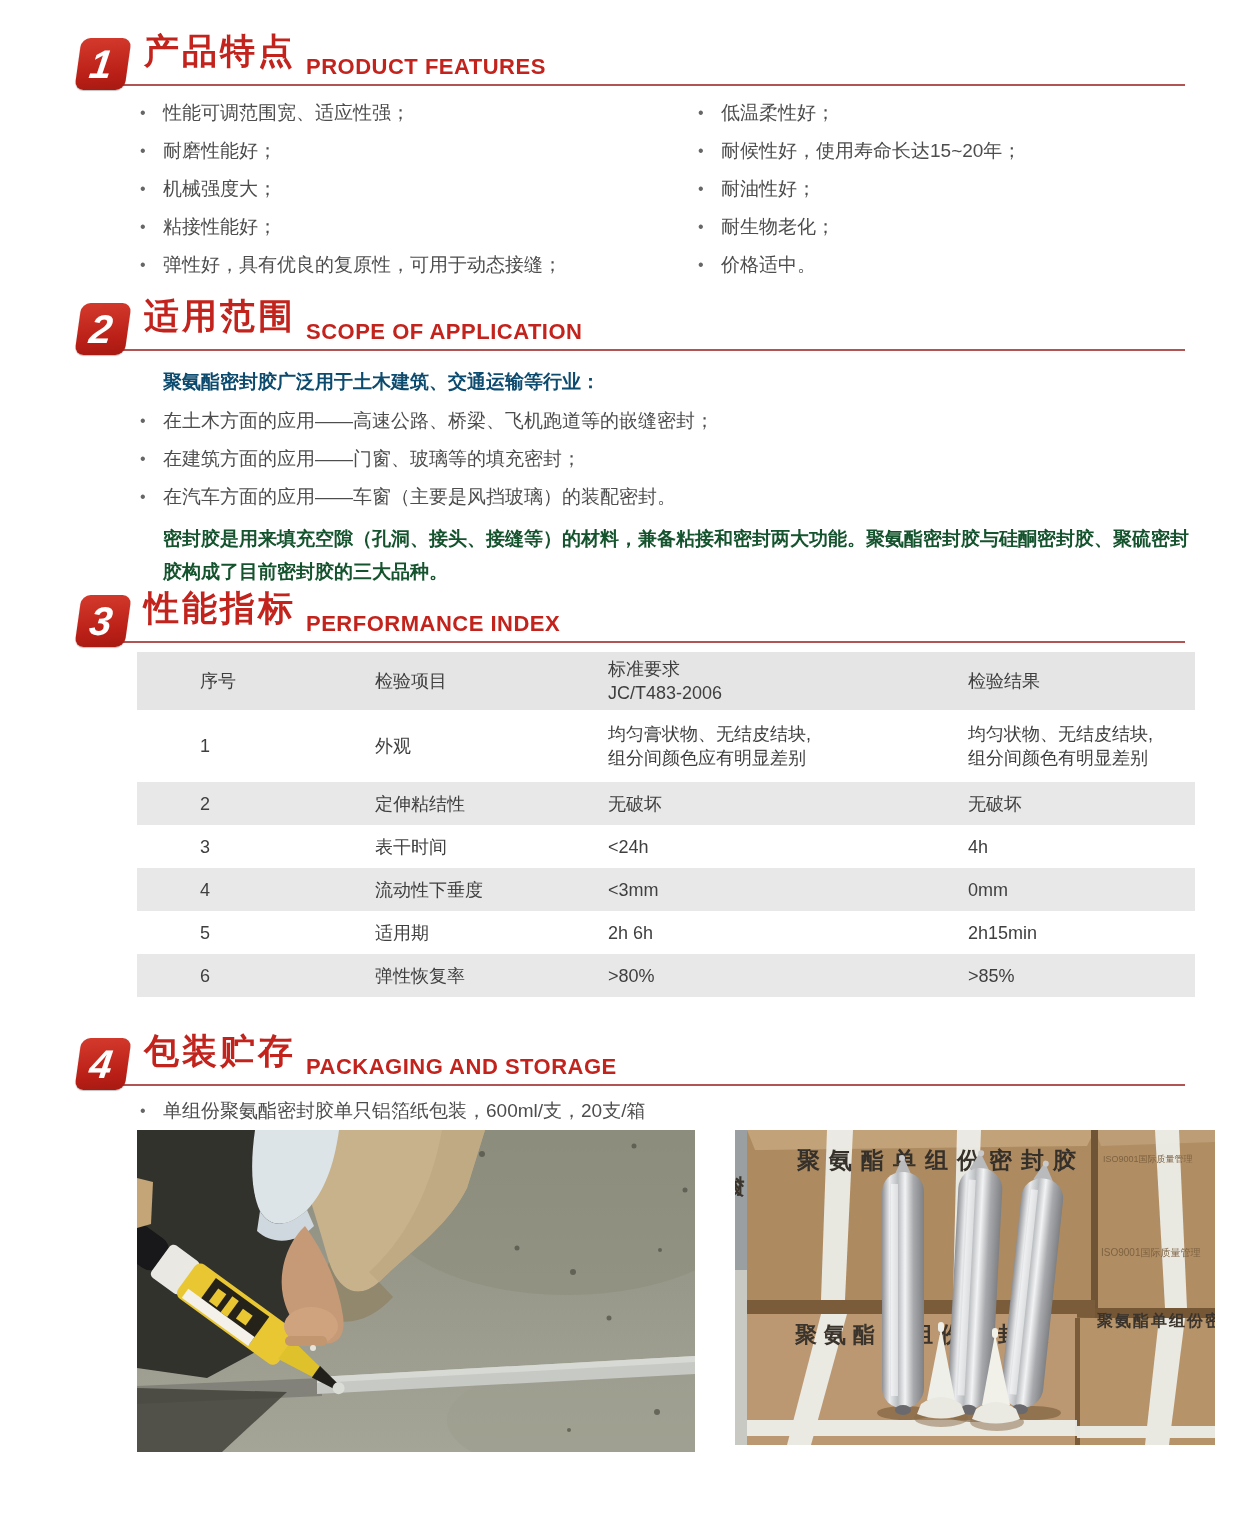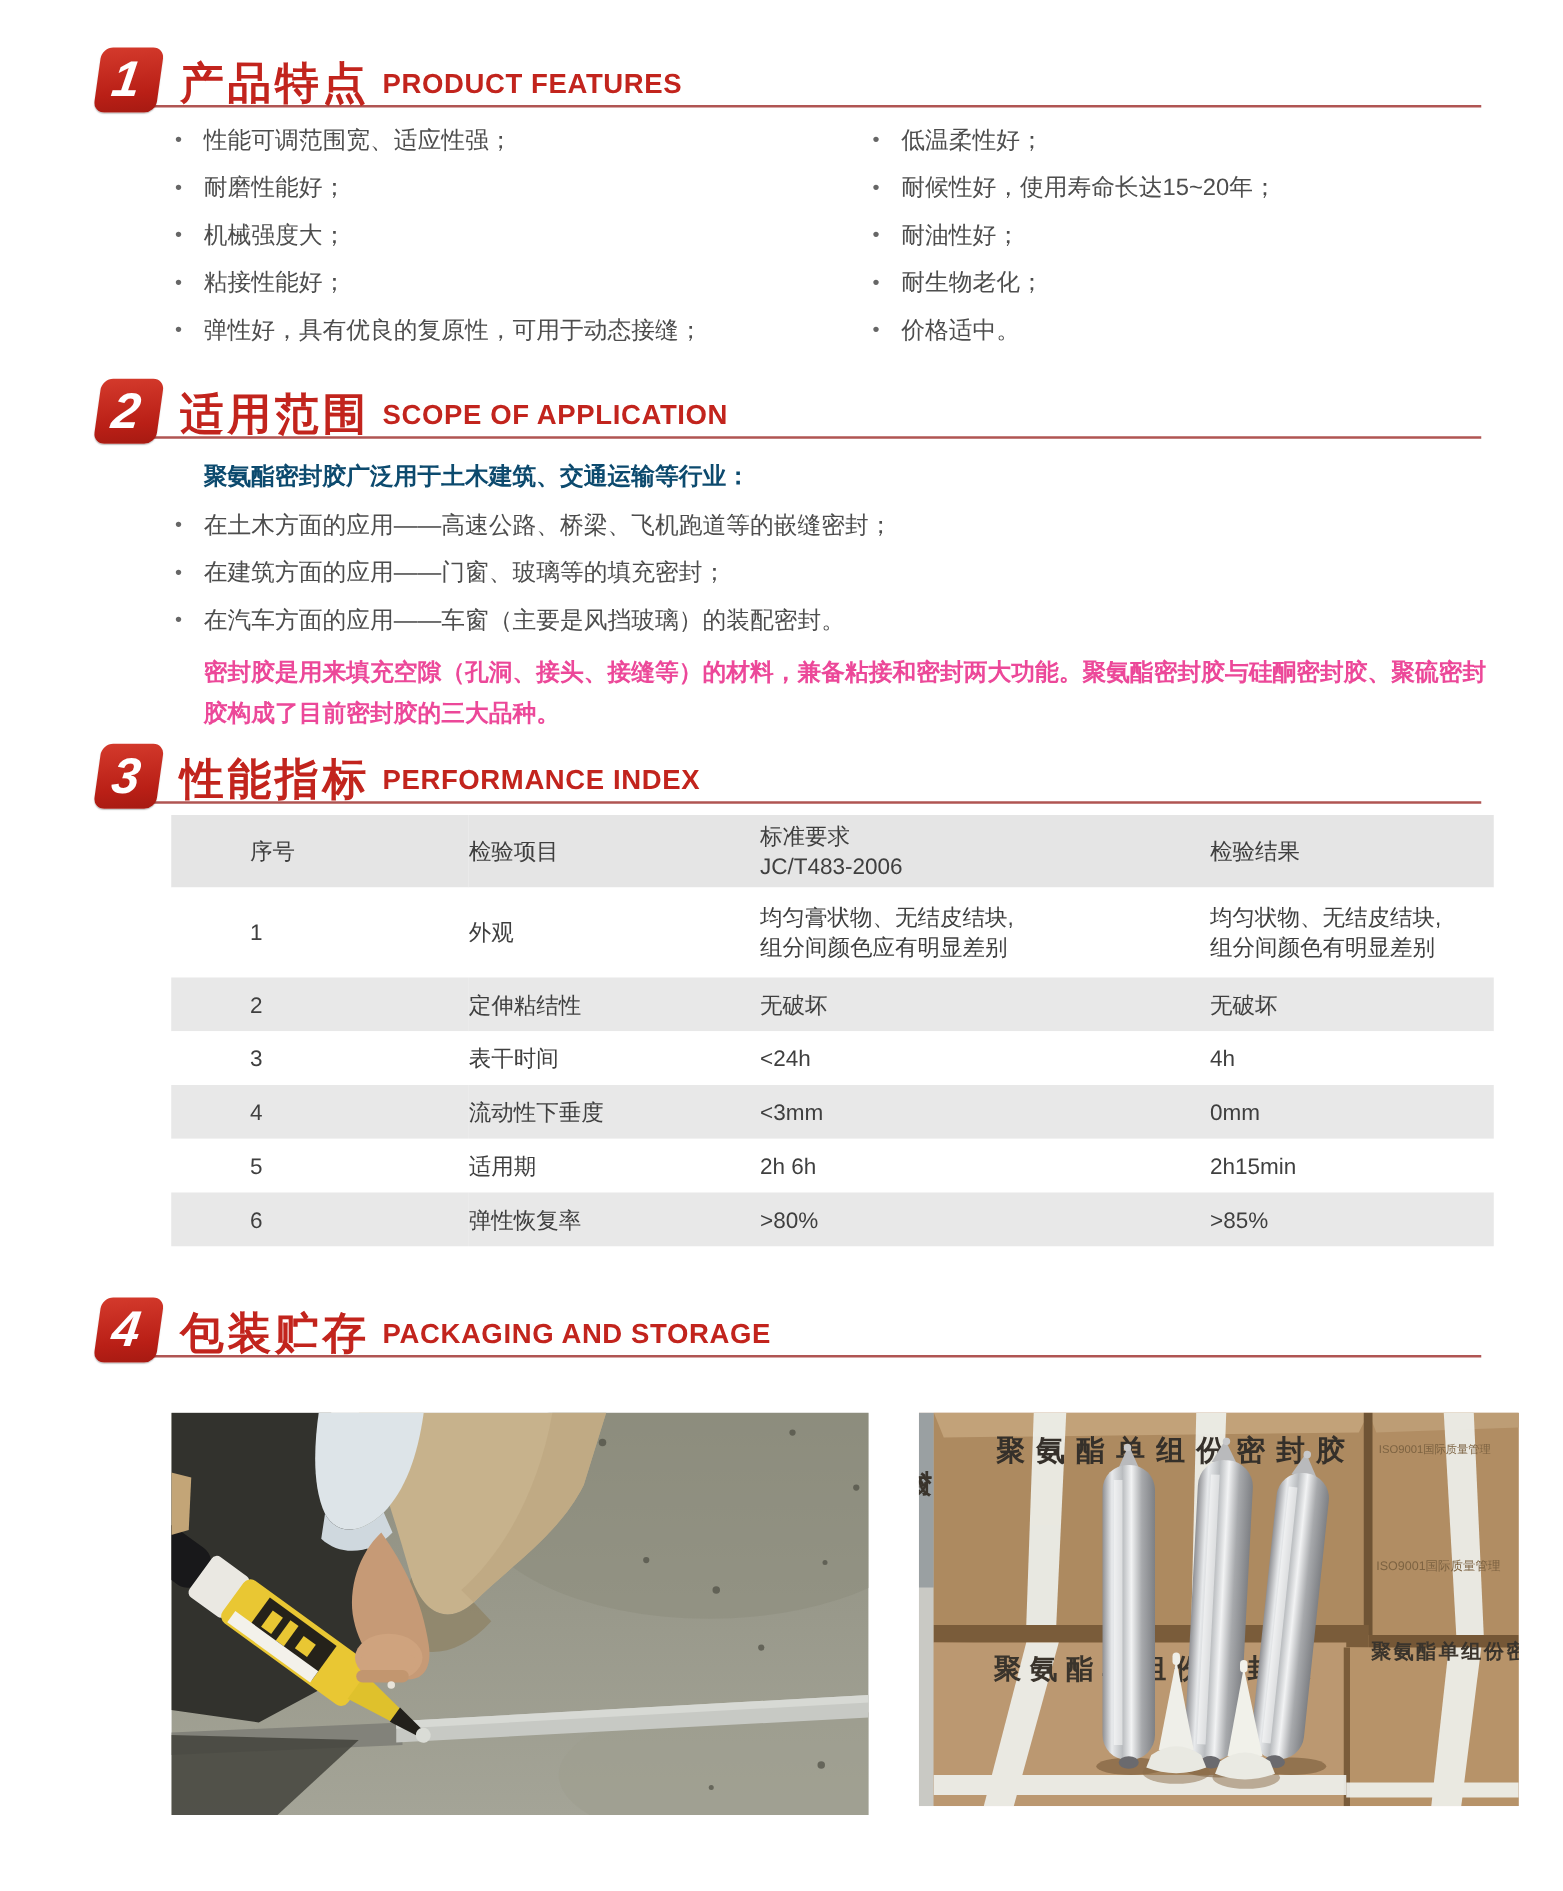"产品特点" .cn-title { padding-bottom: 0 -> 16px }
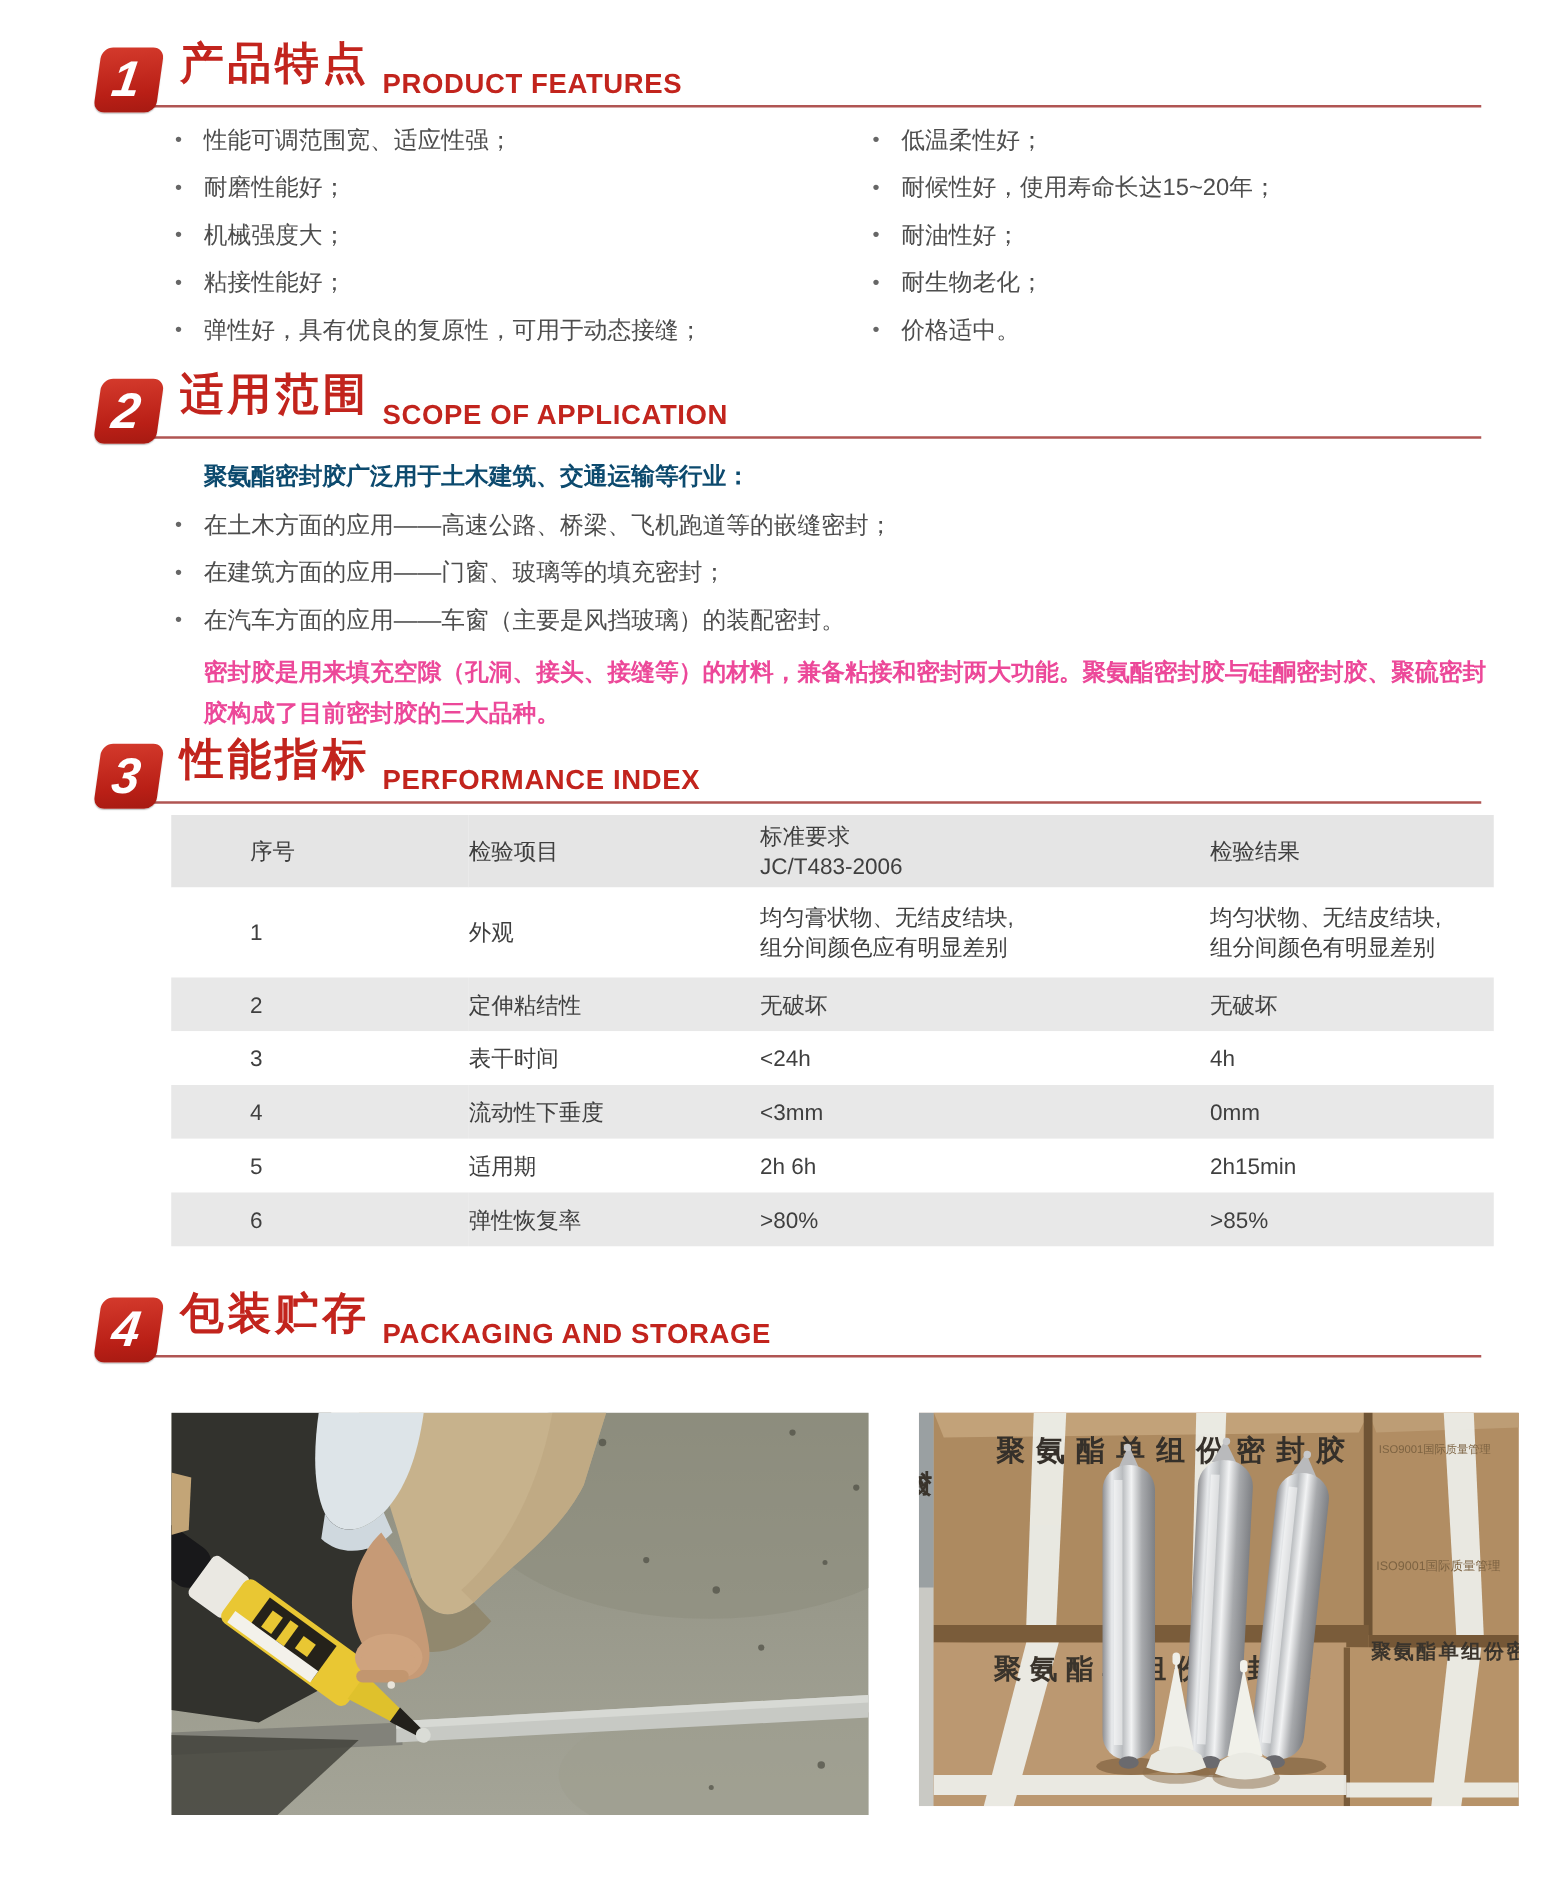"密封胶是用来填充空隙（孔洞、接头、接缝等）的材料，兼备粘接和密封两大功能。聚氨酯" .scope-note { color: #ec4899 -> #14532d }
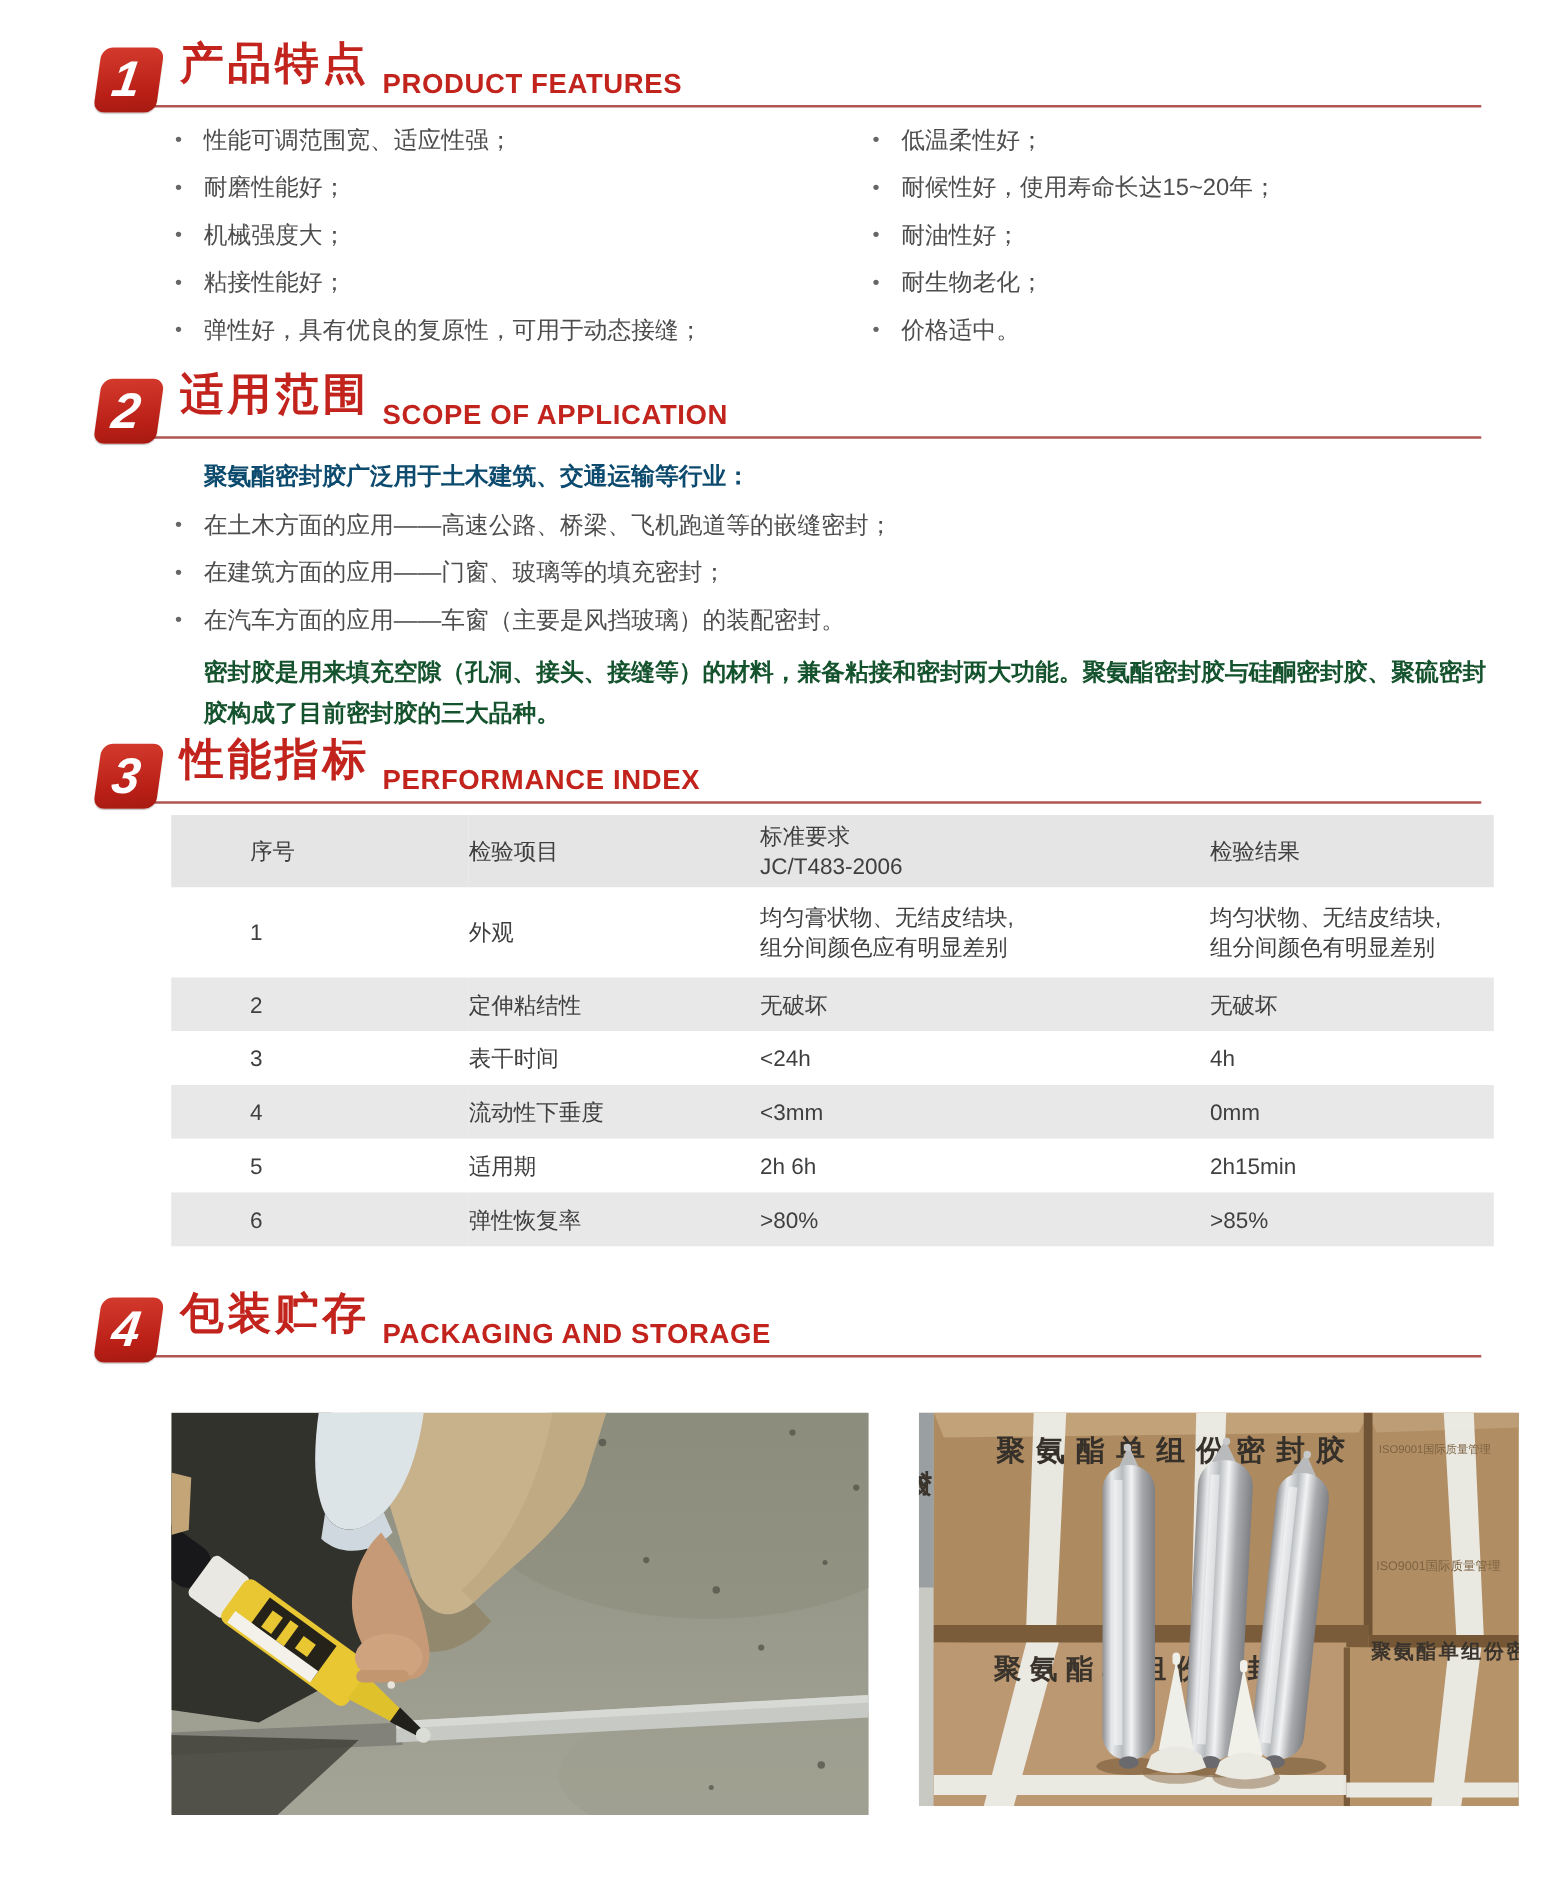"单组份聚氨酯密封胶单只铝箔纸包装，600ml/支，20支/箱" ul.bullets { html: none -> <ul> <li>单组份聚氨酯密封胶单只铝箔纸包装，600ml/支，20支/箱</li> </ul> }
